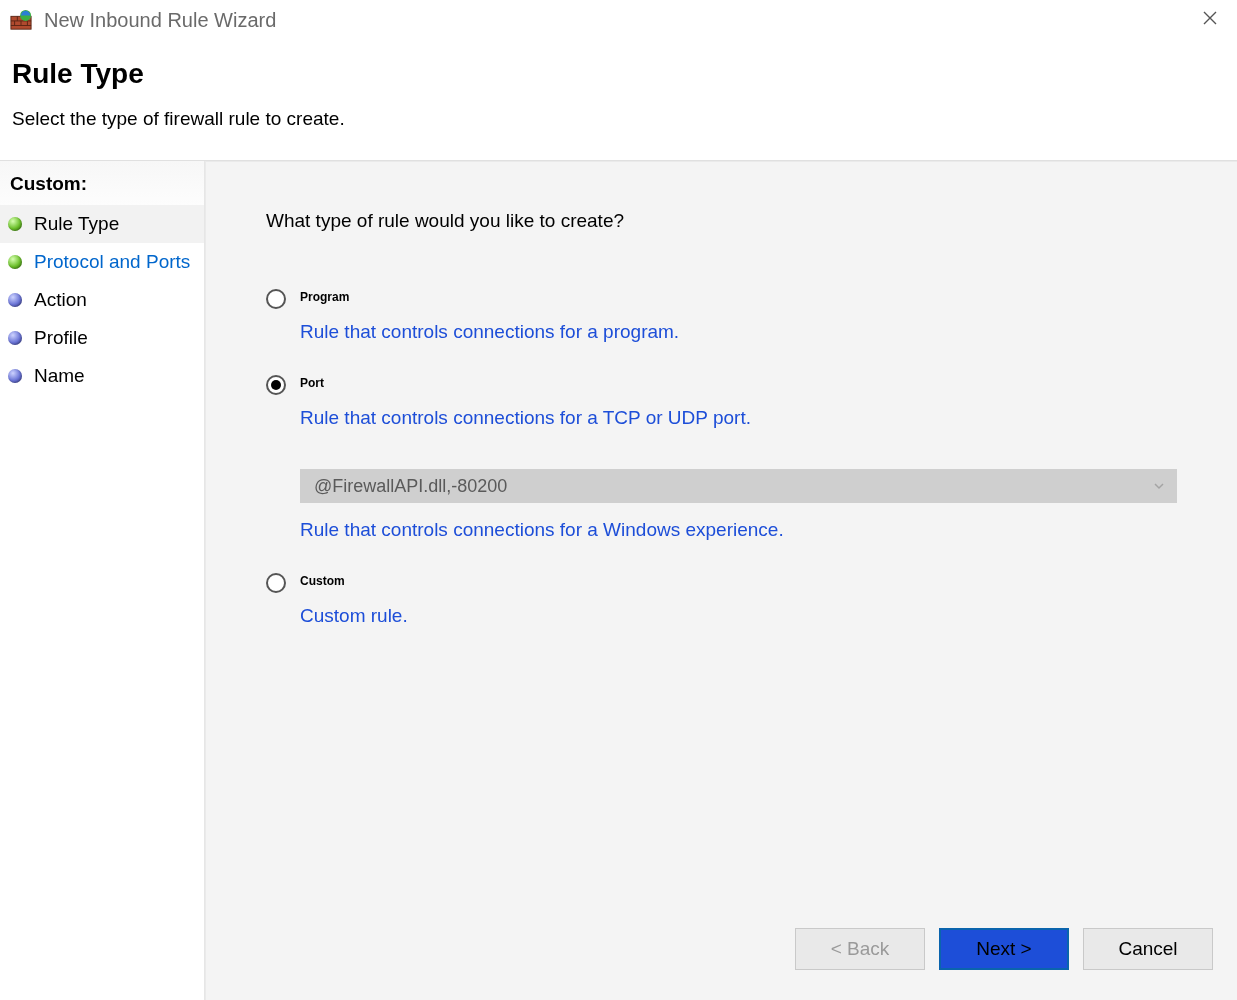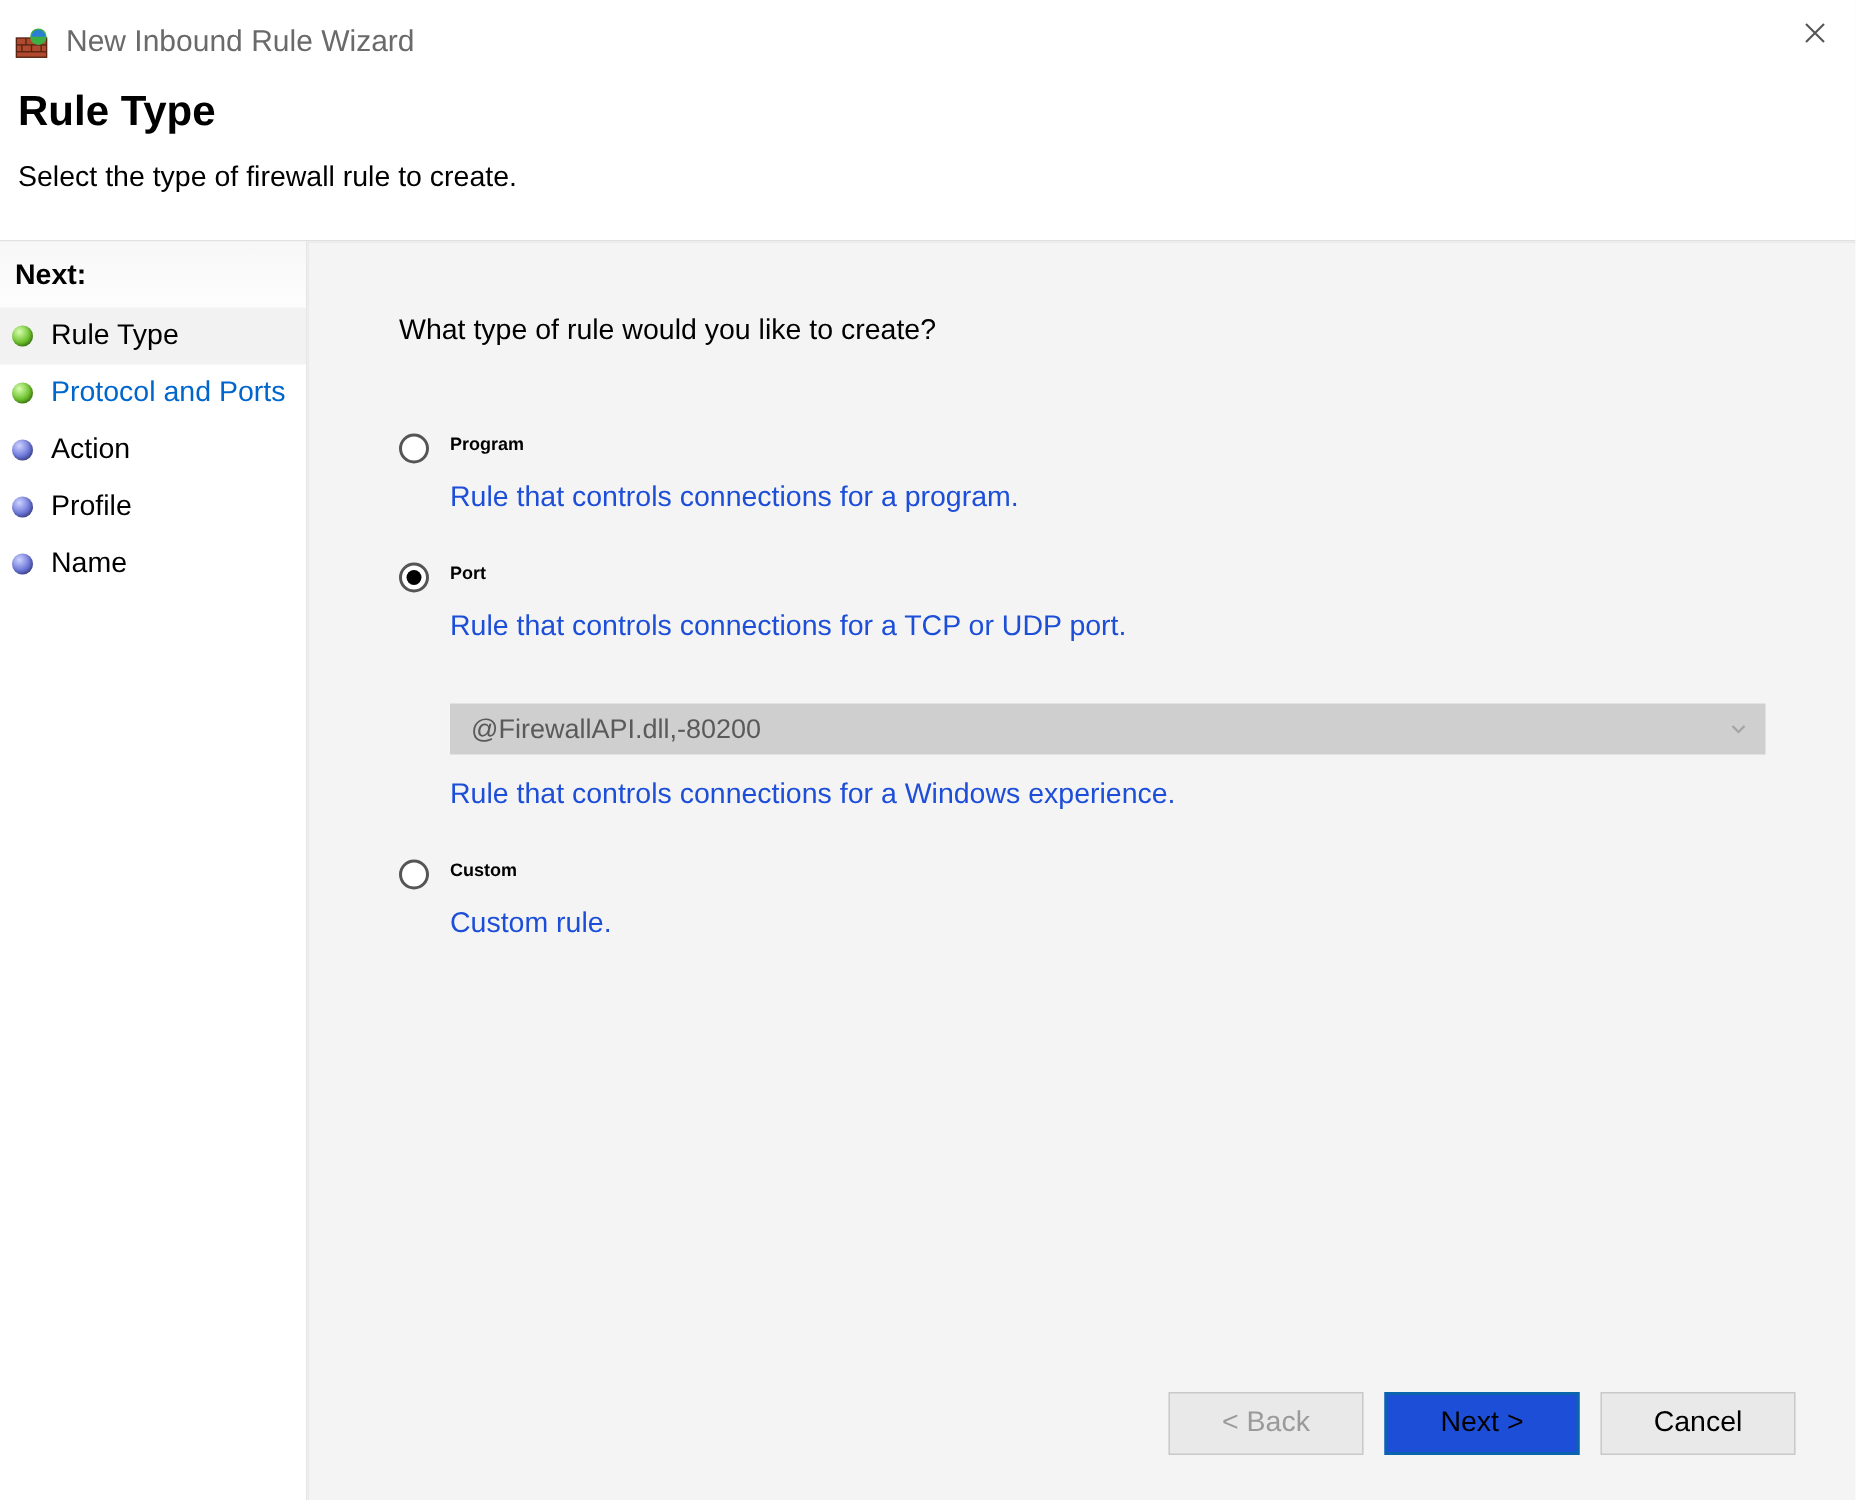"New Inbound Rule Wizard" .titlebar { align-items: flex-end -> center }
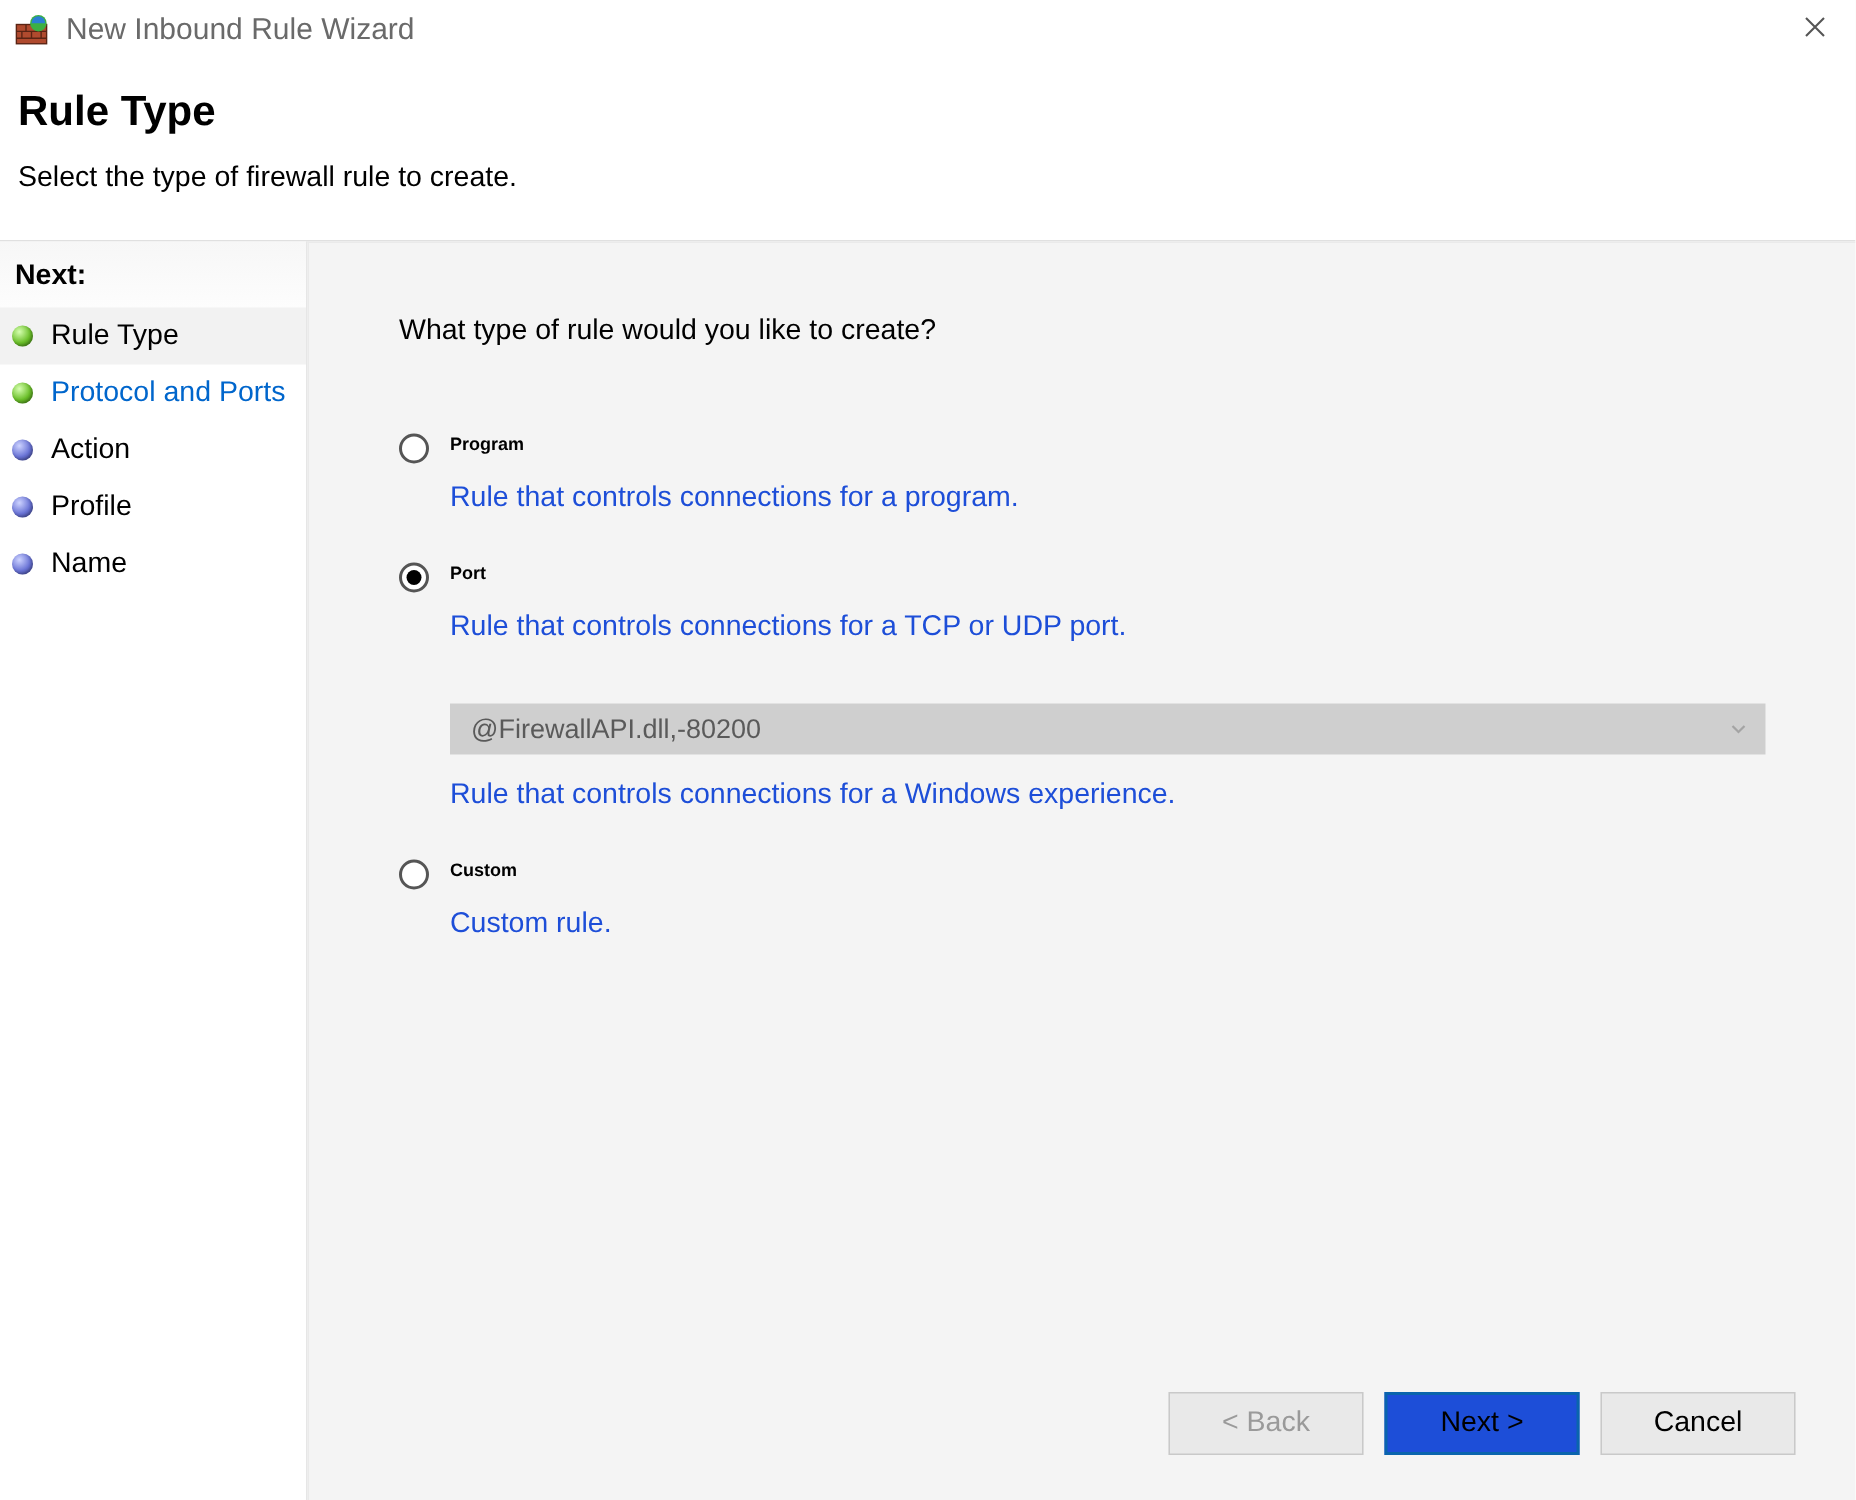"Next:" div.steps-heading { text: Next -> Custom }
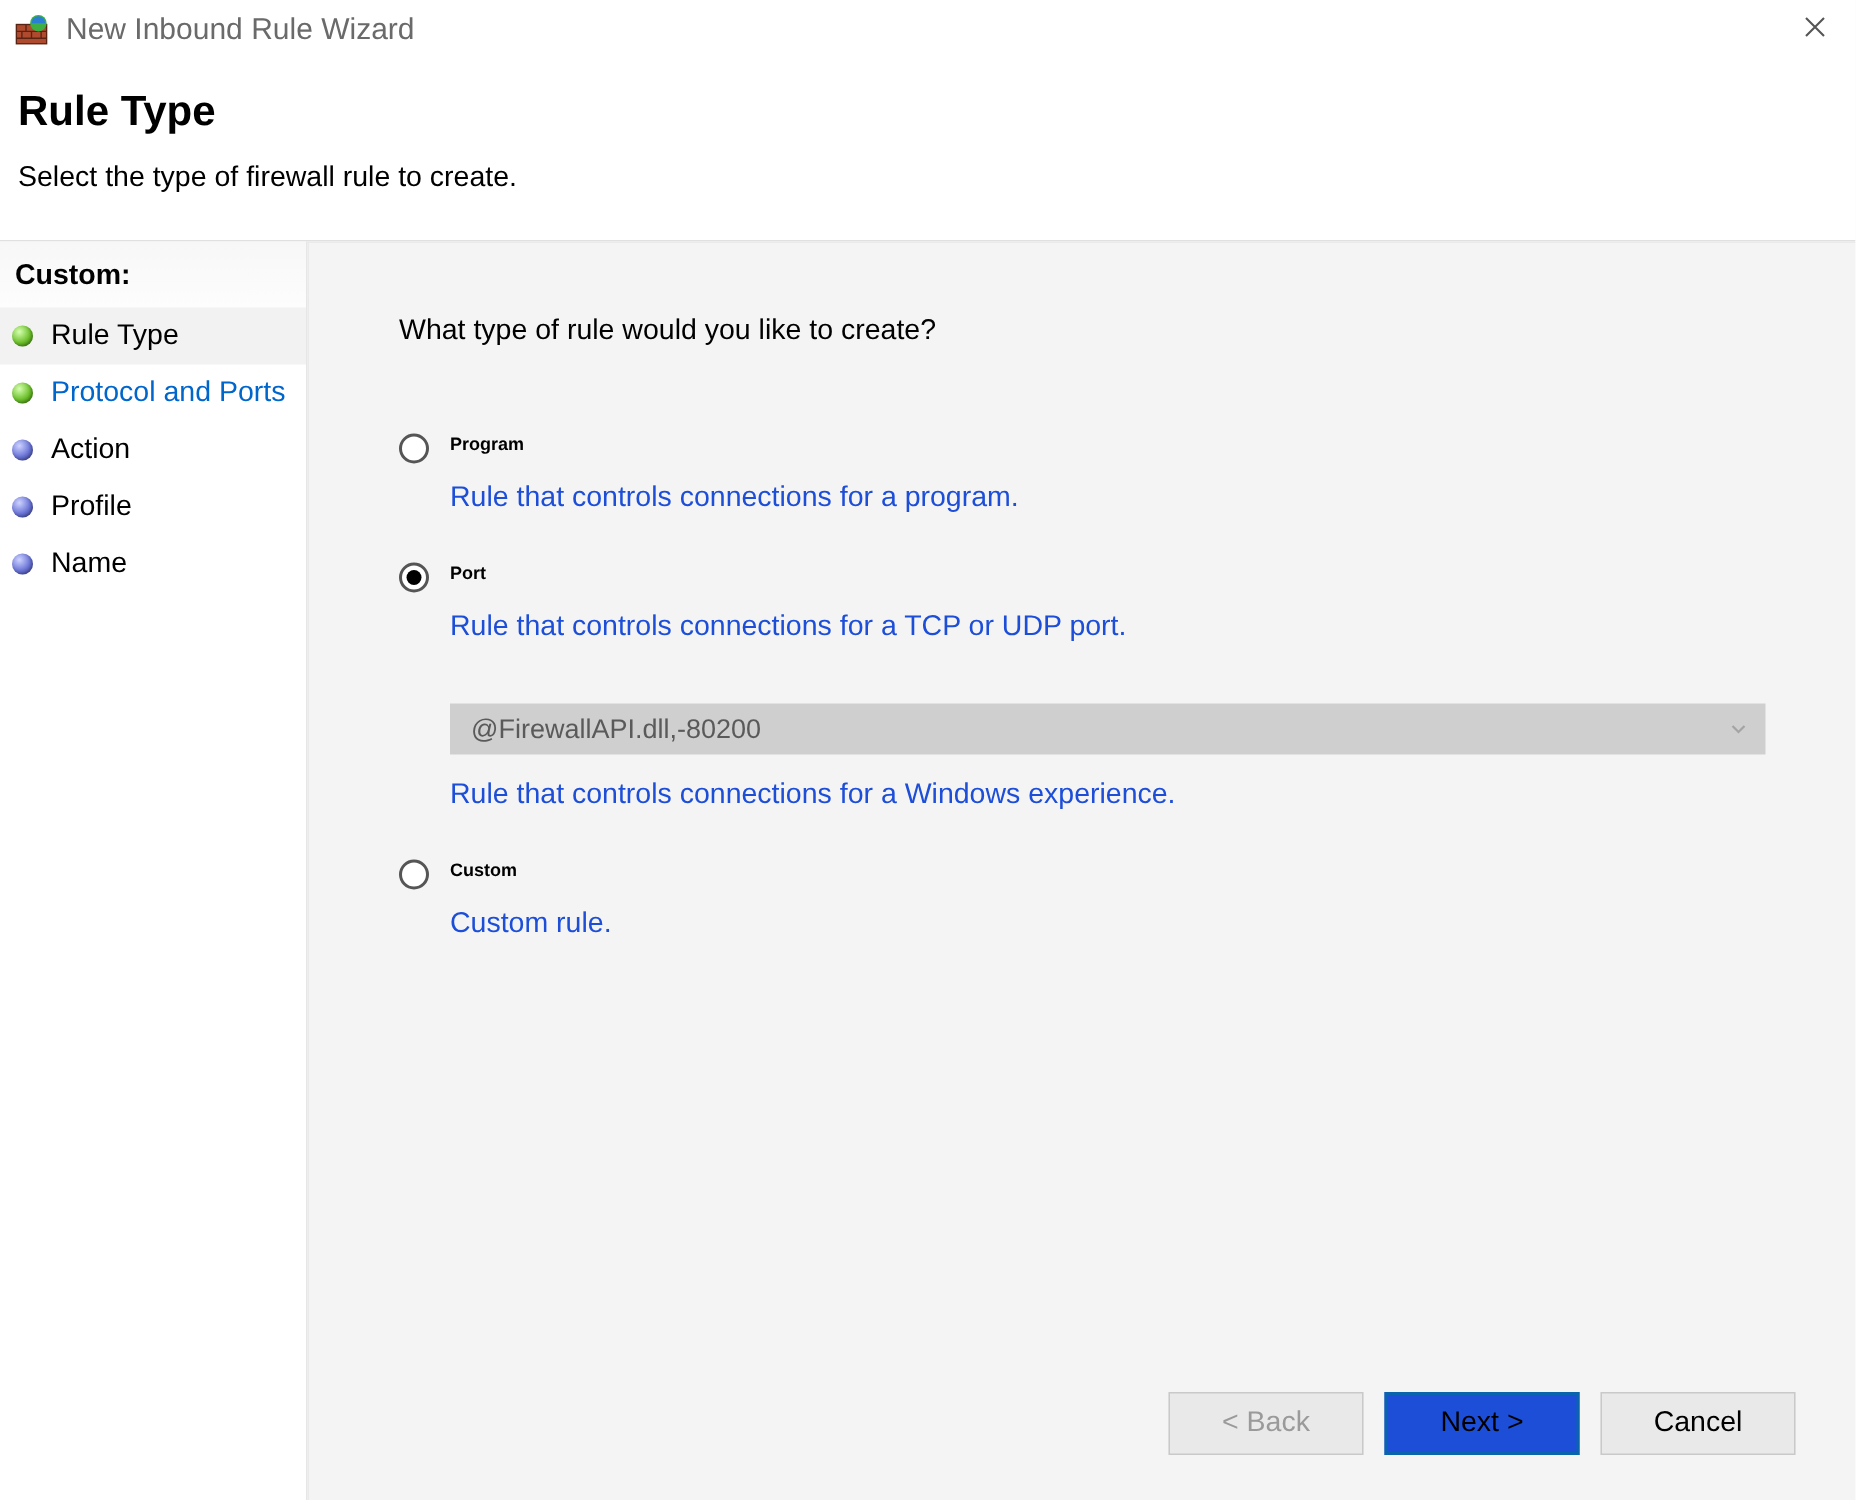"< Back" .button-row { right: 40px -> 24px }
